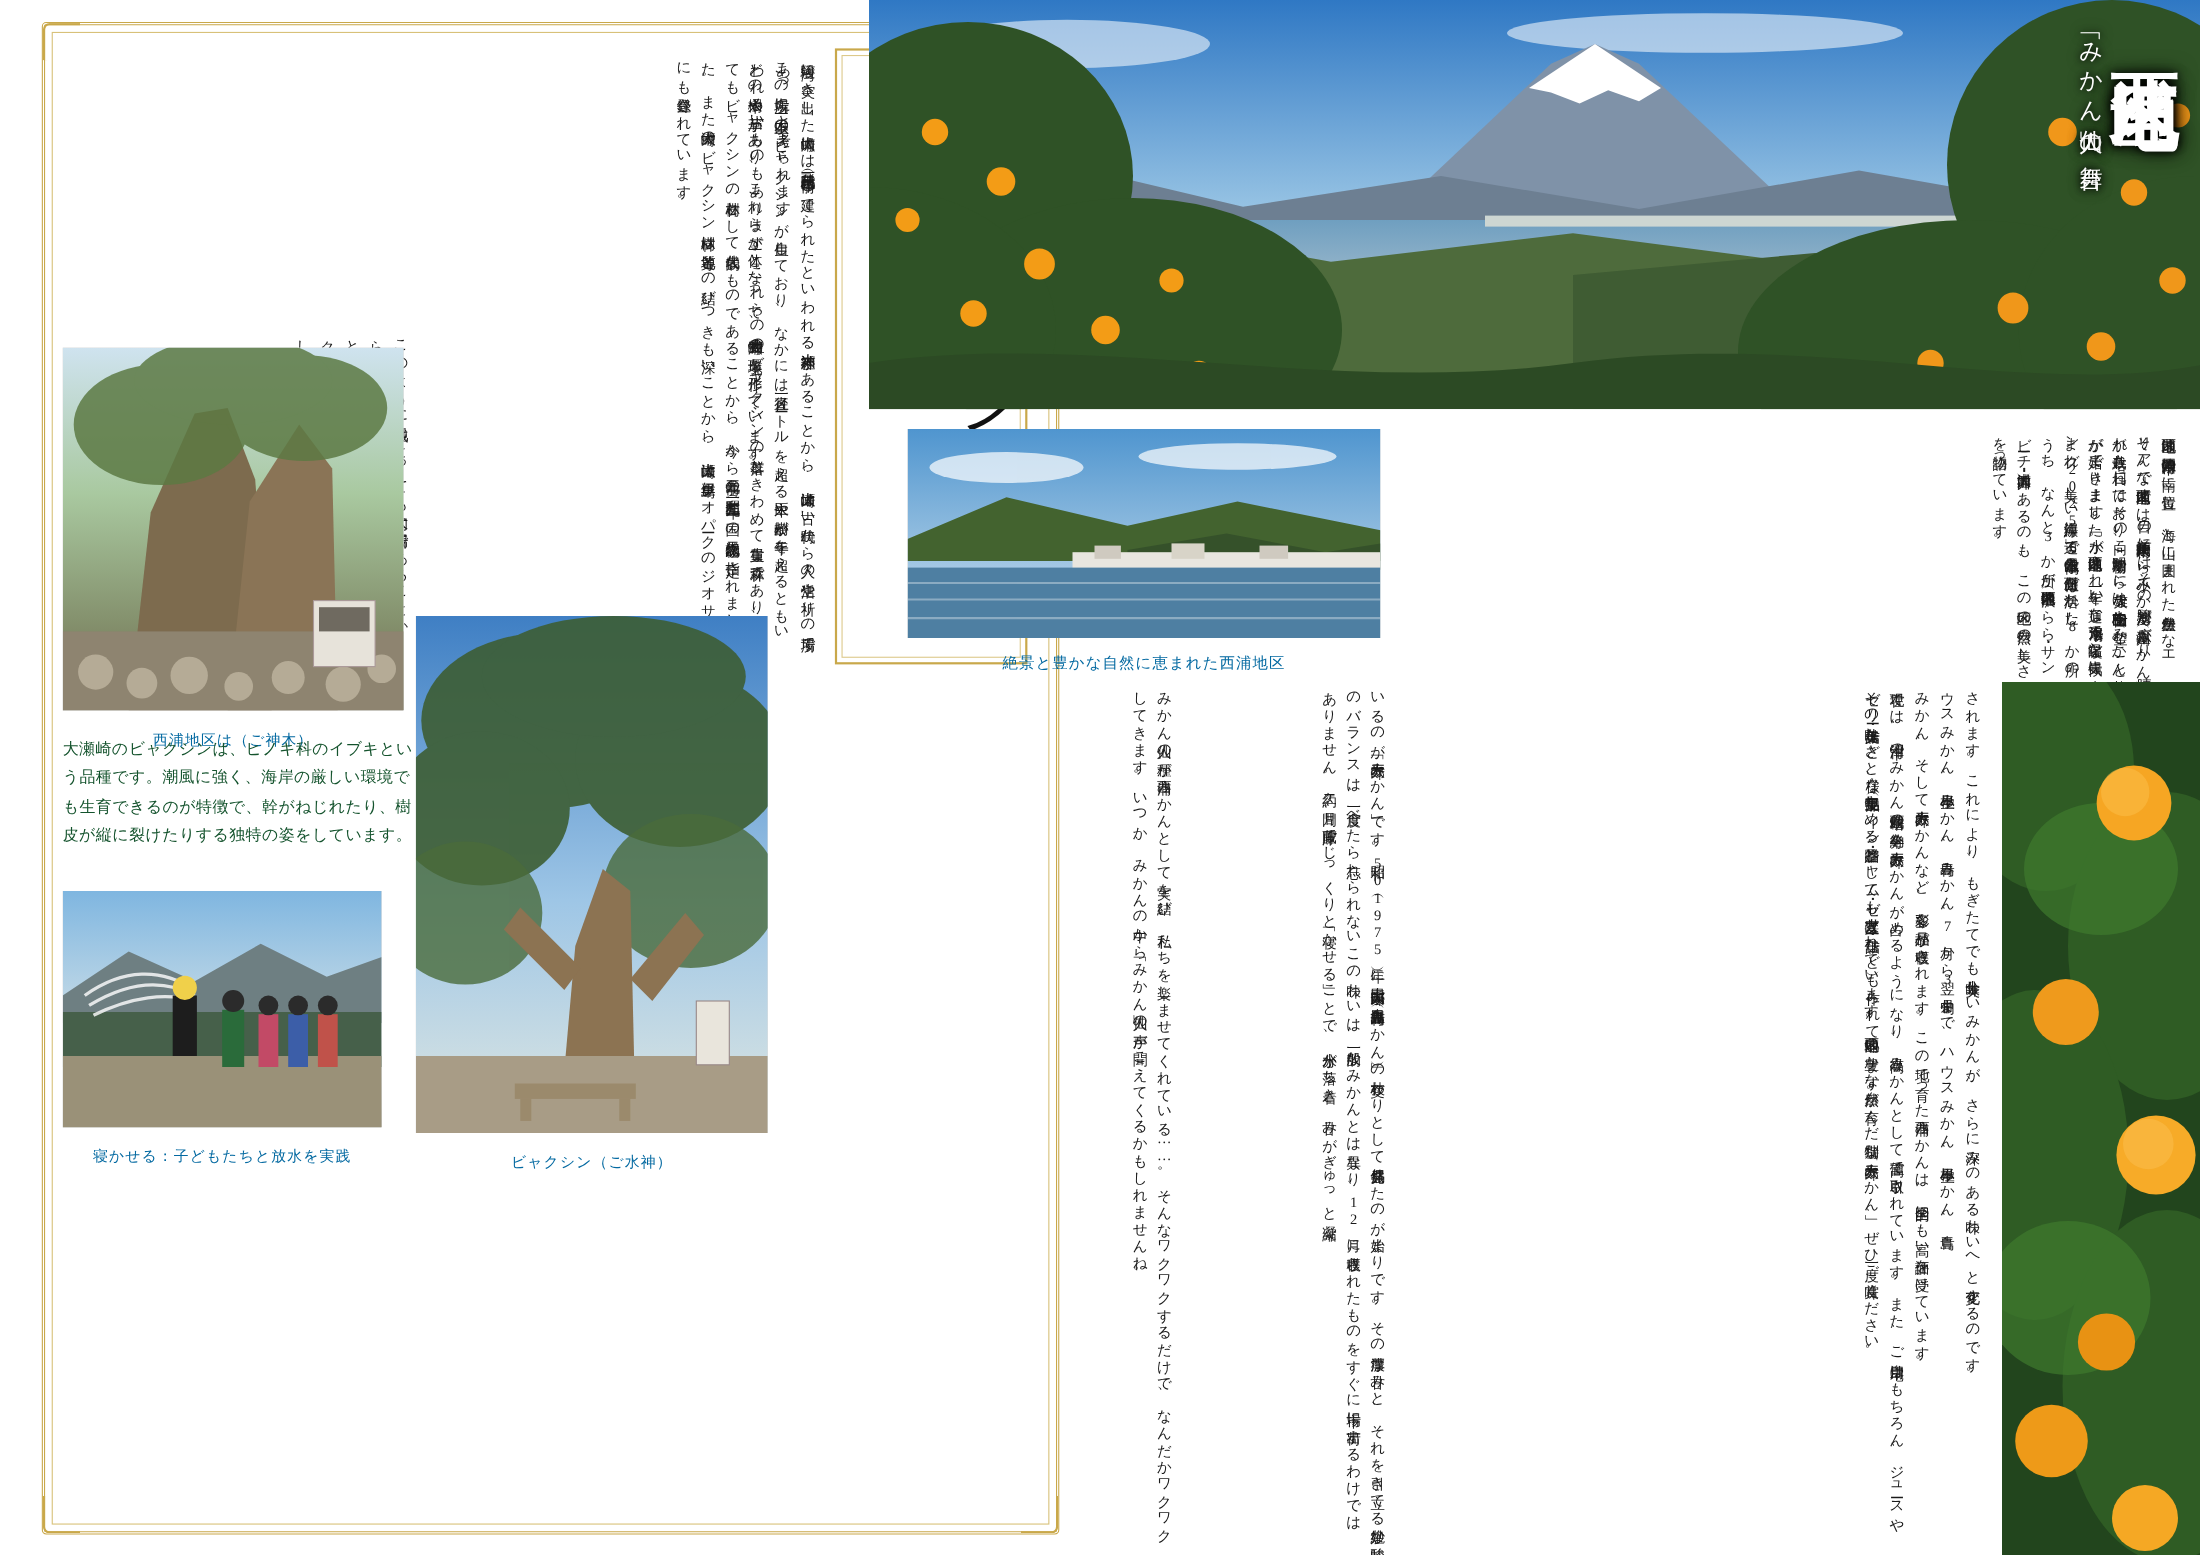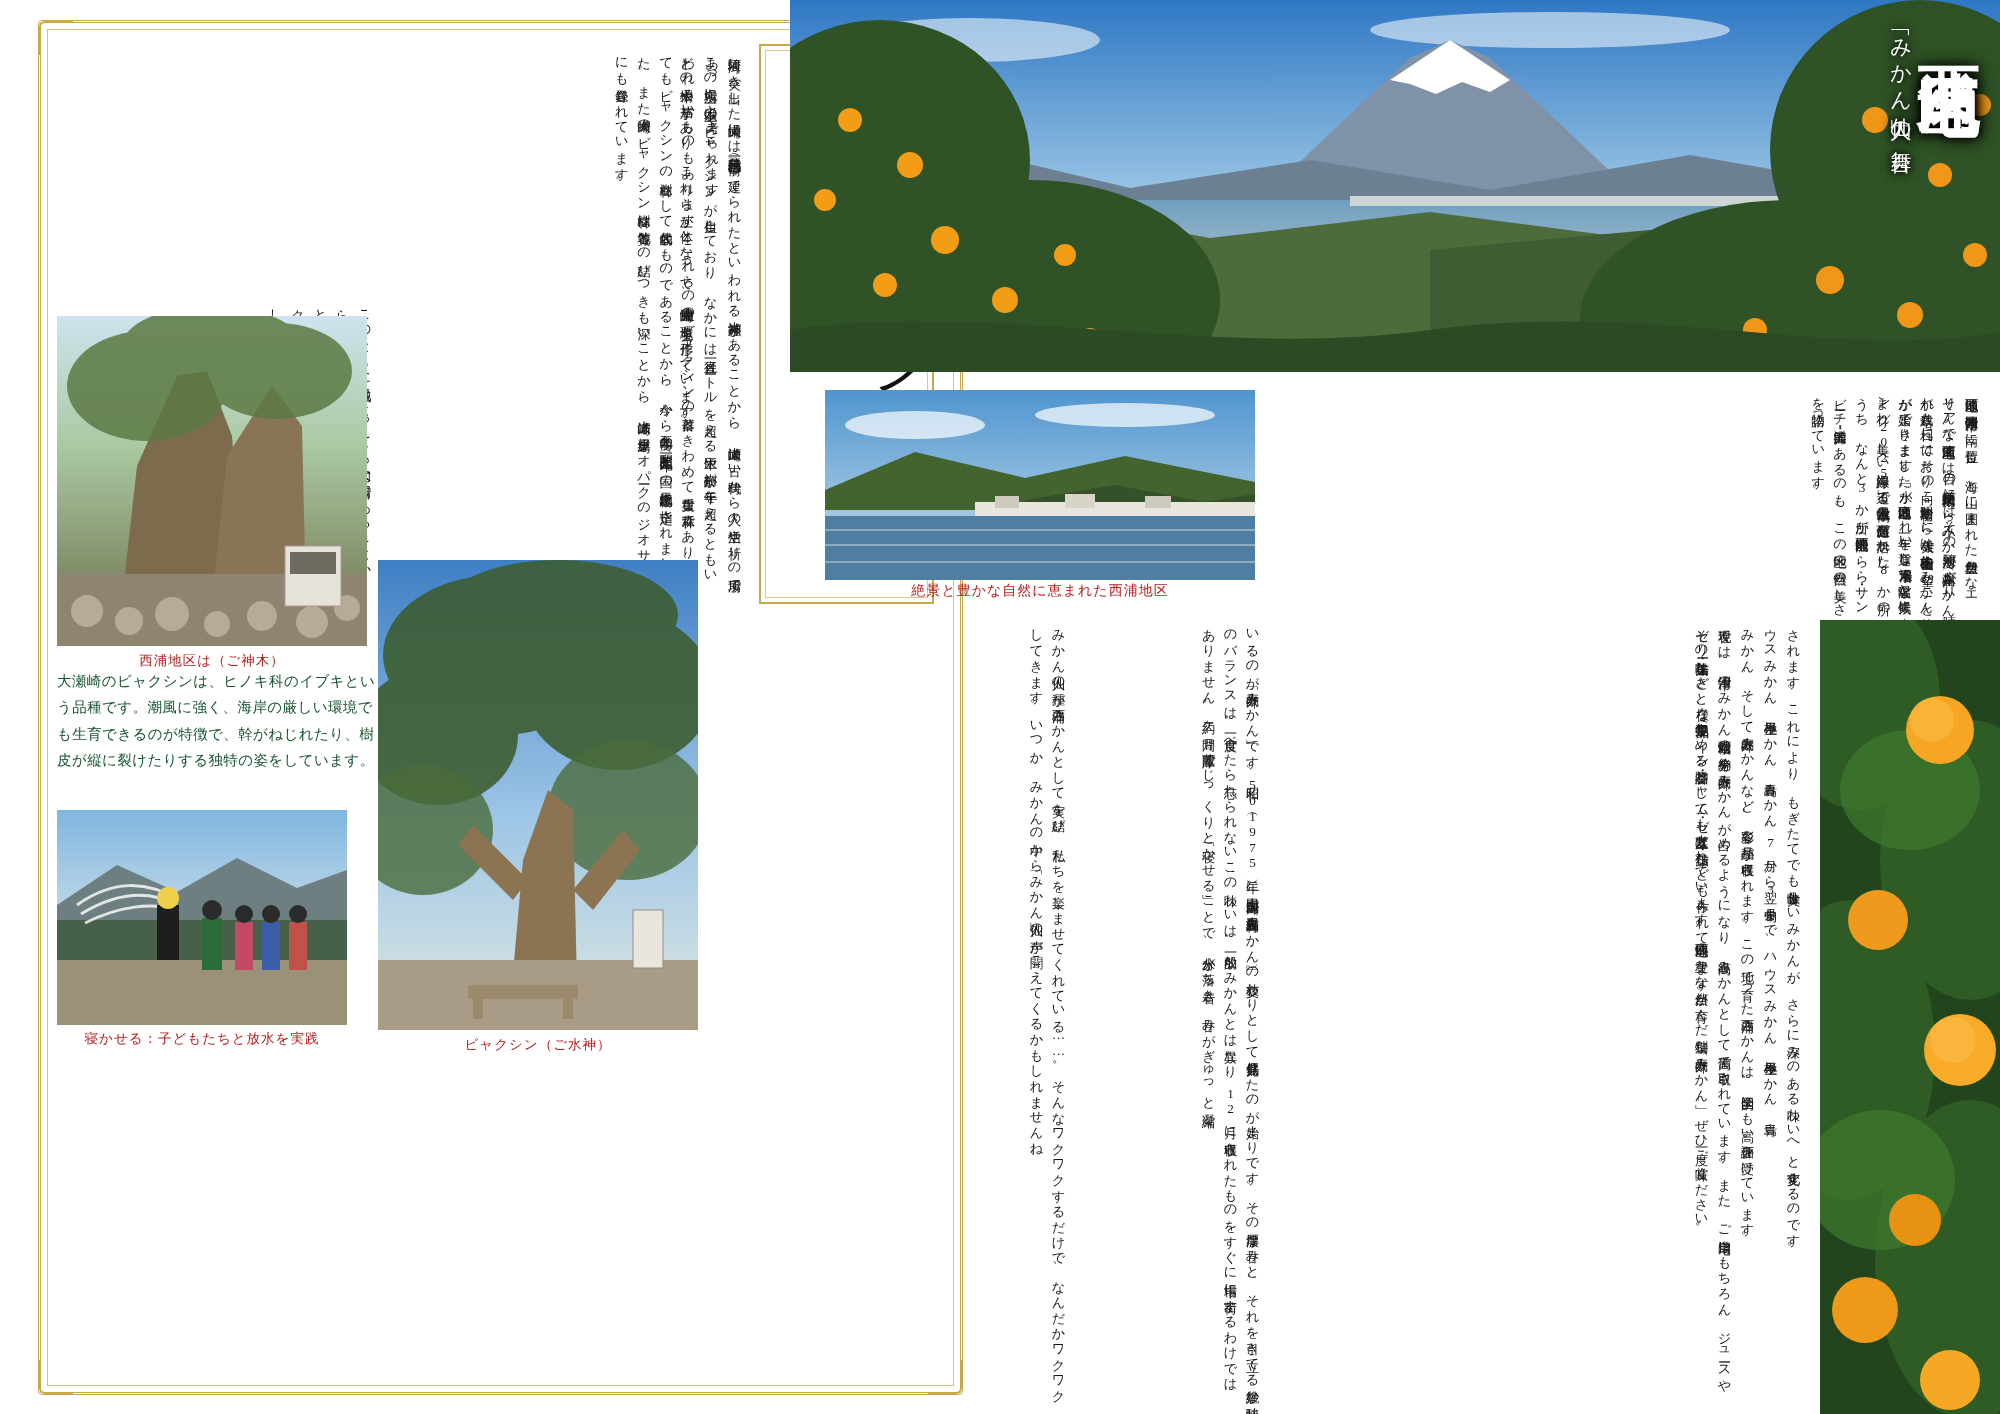"絶景と豊かな自然に恵まれた西浦地区" .cap { color: #b91c1c -> #0369a1; margin-top: none -> 12px }
